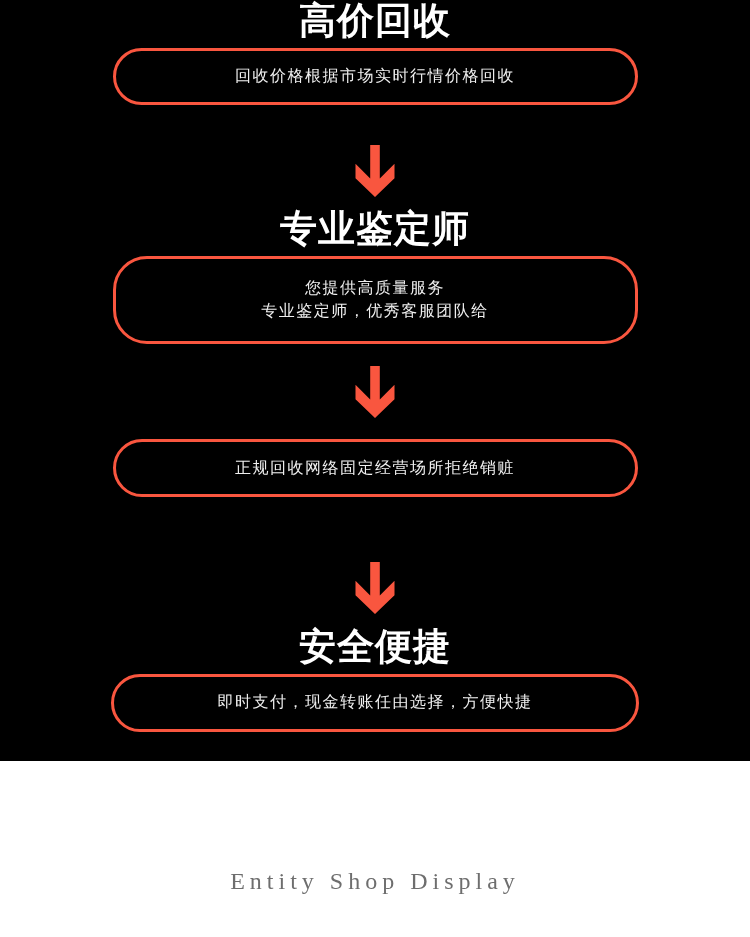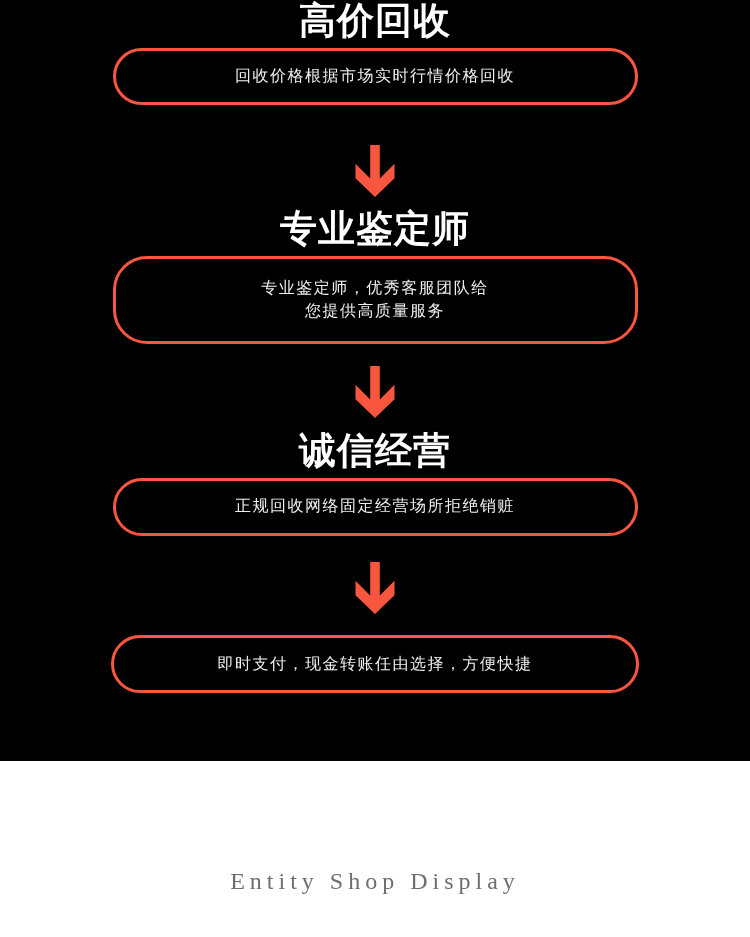"专业鉴定师，优秀客服团队给" span.line { order: before "您提供高质量服务" -> after "您提供高质量服务" }
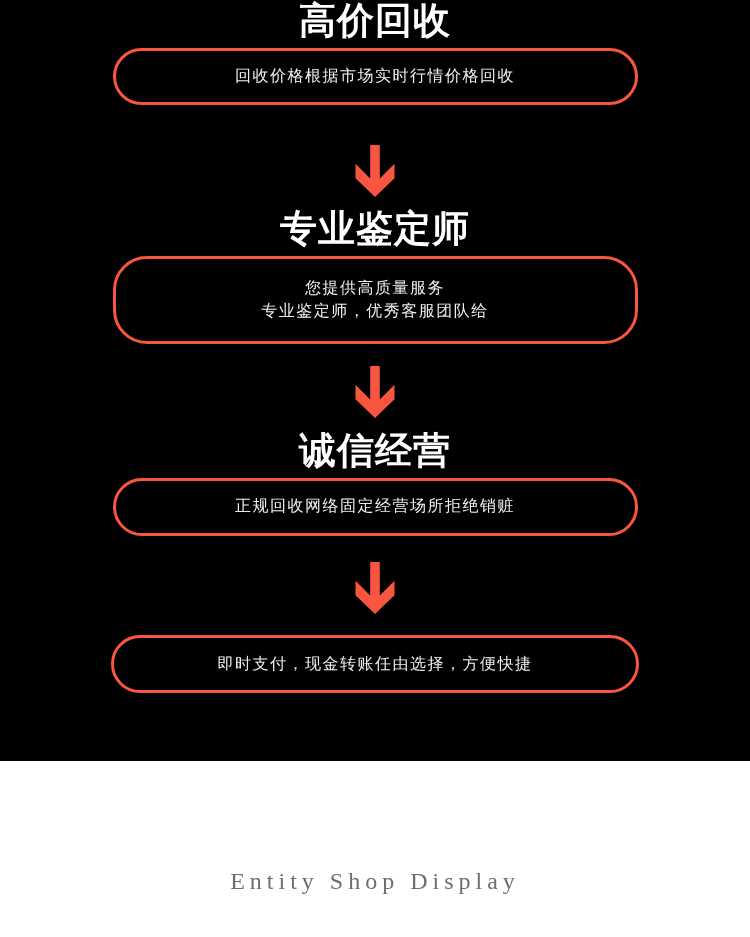"诚信经营" div.feature-heading { html: <div>诚信经营</div> -> none }
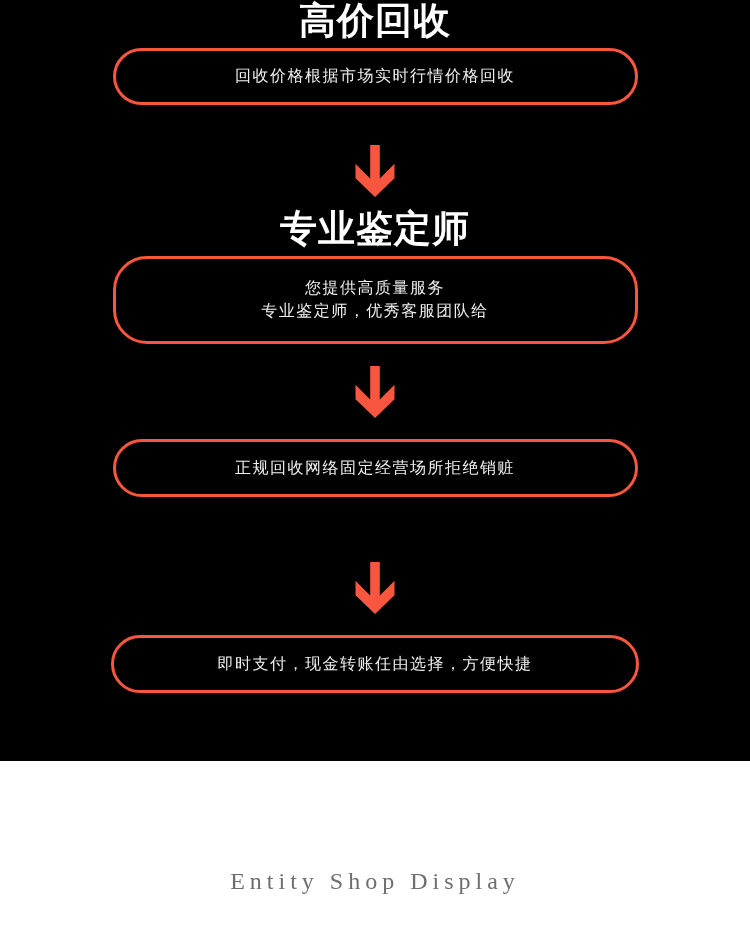"安全便捷" div.feature-heading { html: none -> <div>安全便捷</div> }
